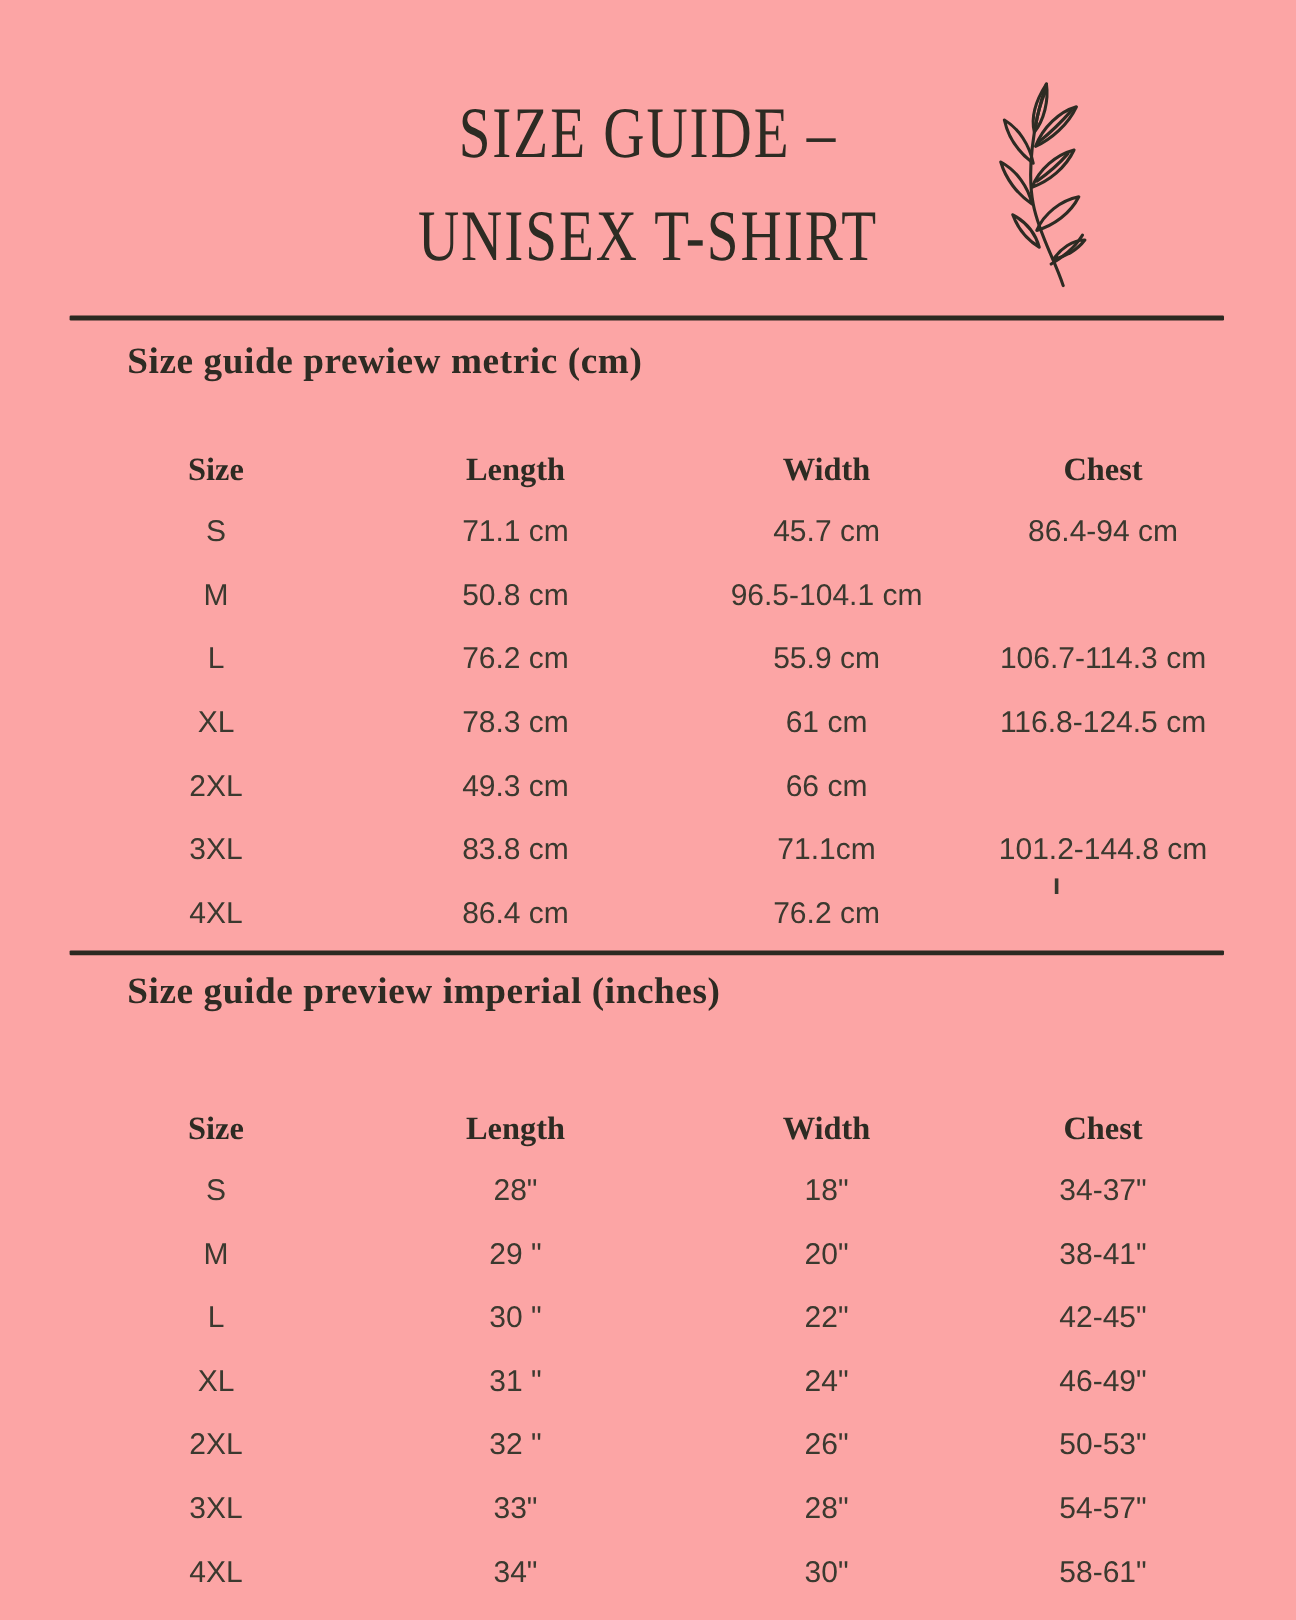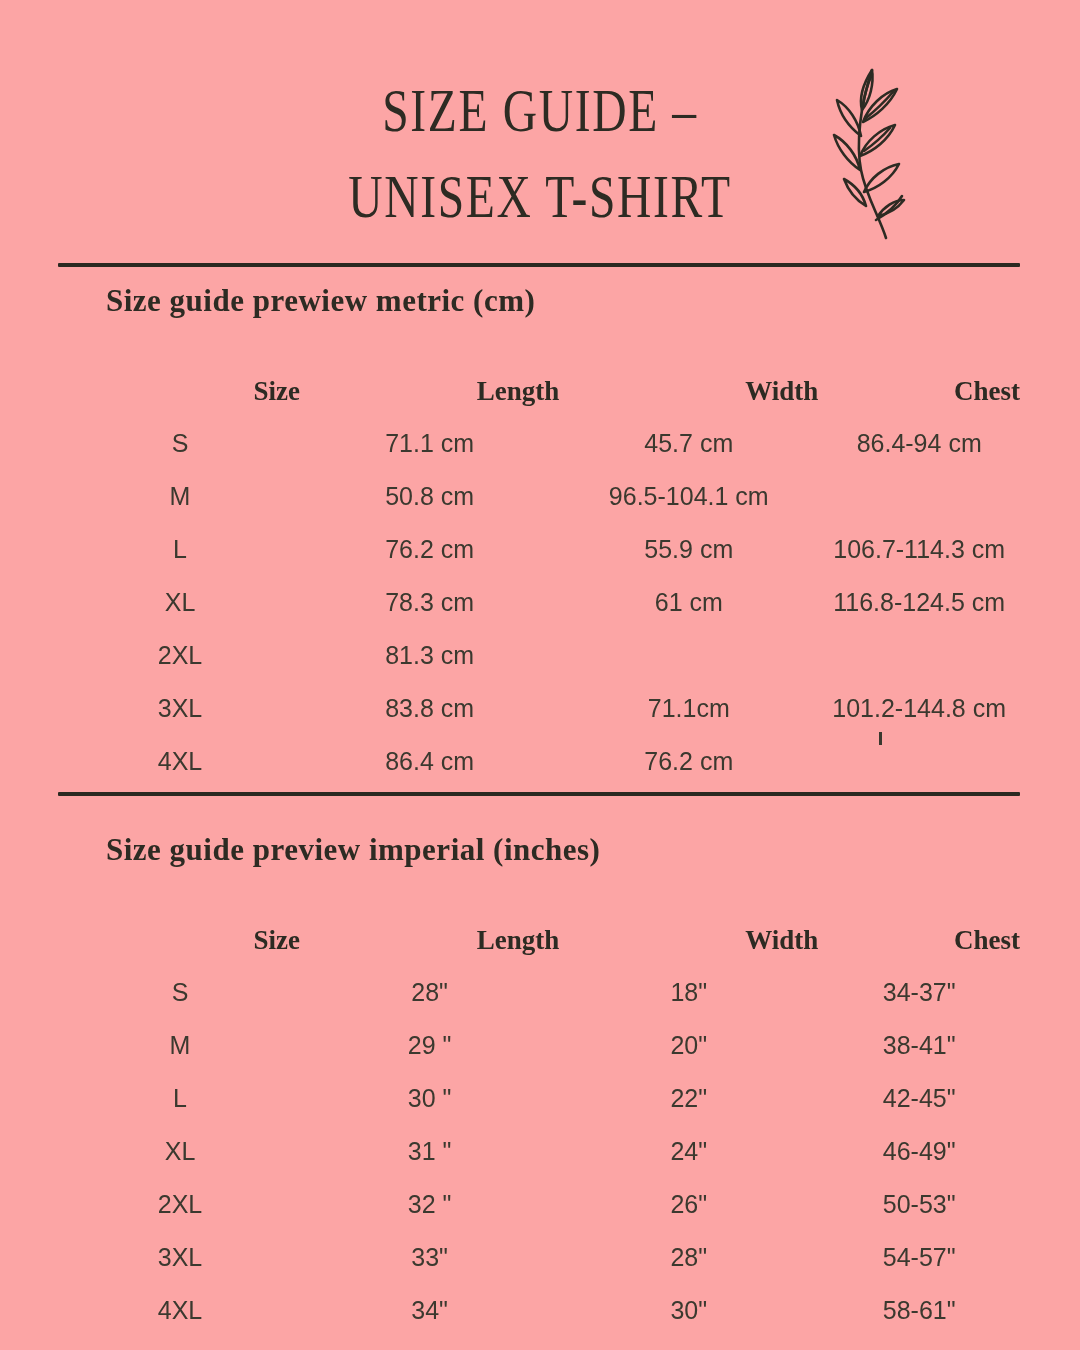"Size" .tbl .th { text-align: right -> none }
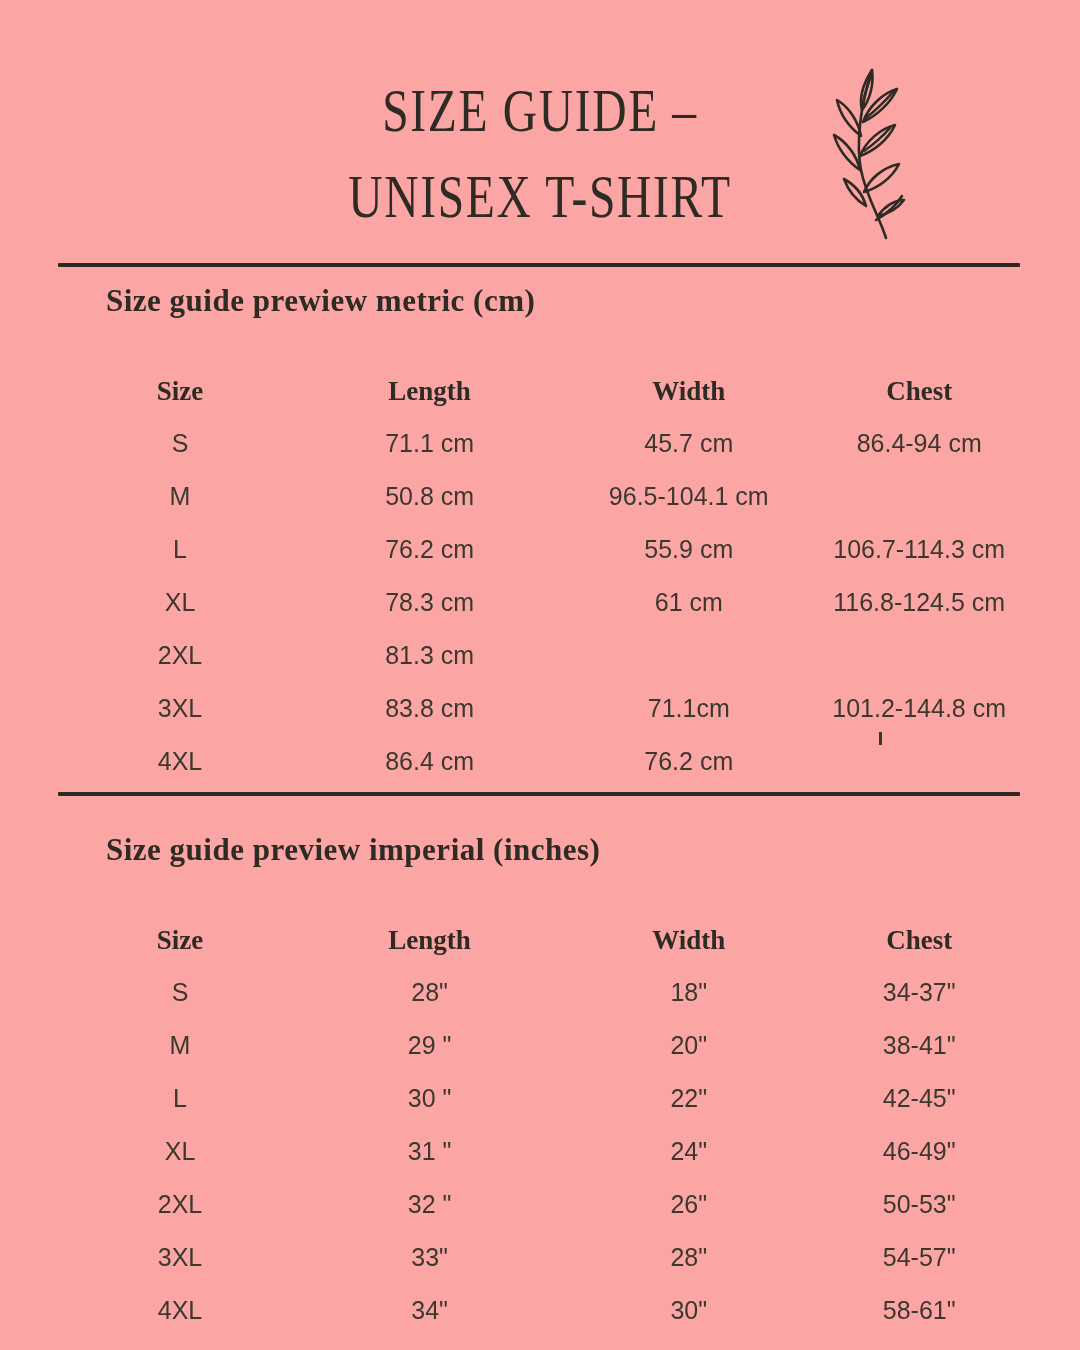"81.3 cm" div.td { text: 81.3 -> 49.3 }
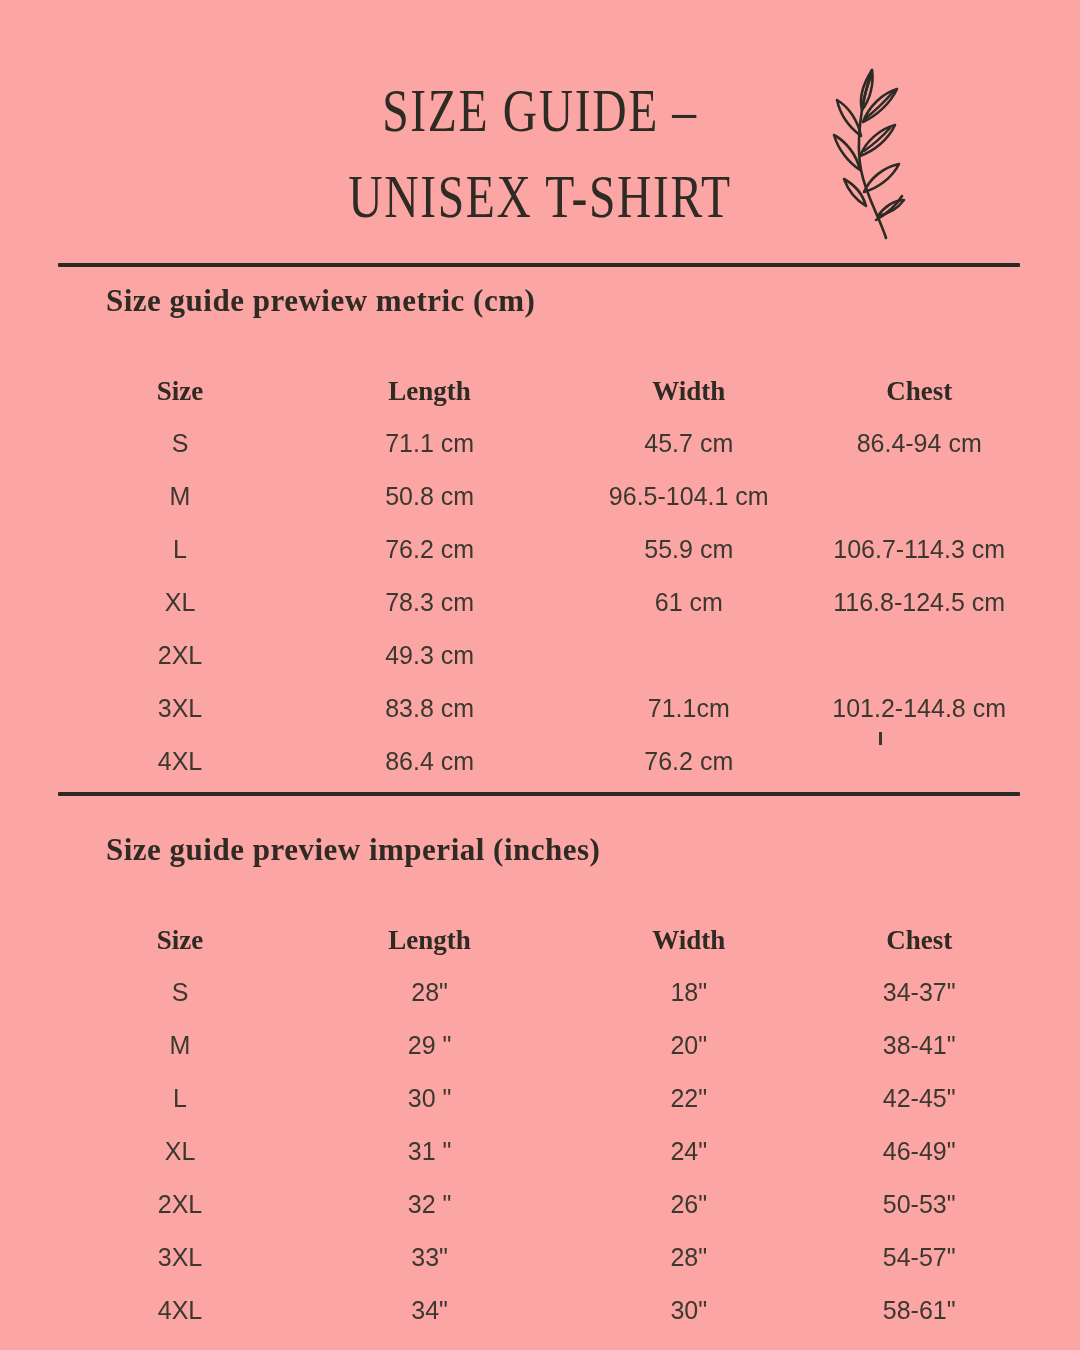"66 cm" div.td { html: none -> <div>66 cm</div> }
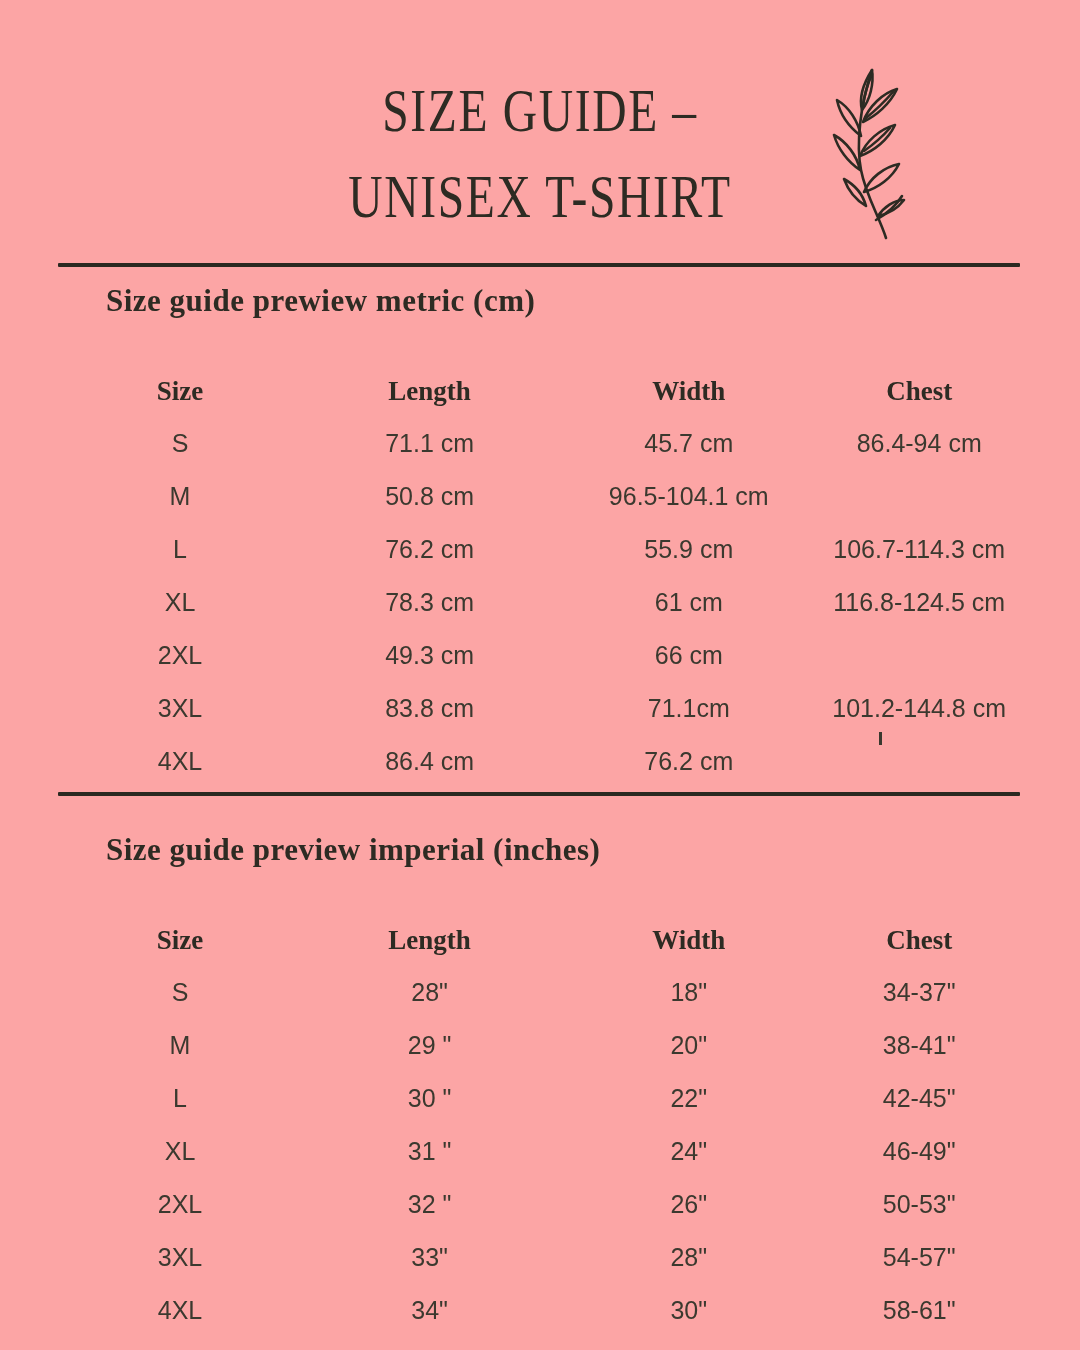"Size guide preview imperial (inches)" .section-heading.imperial { top: 832px -> 808px }
